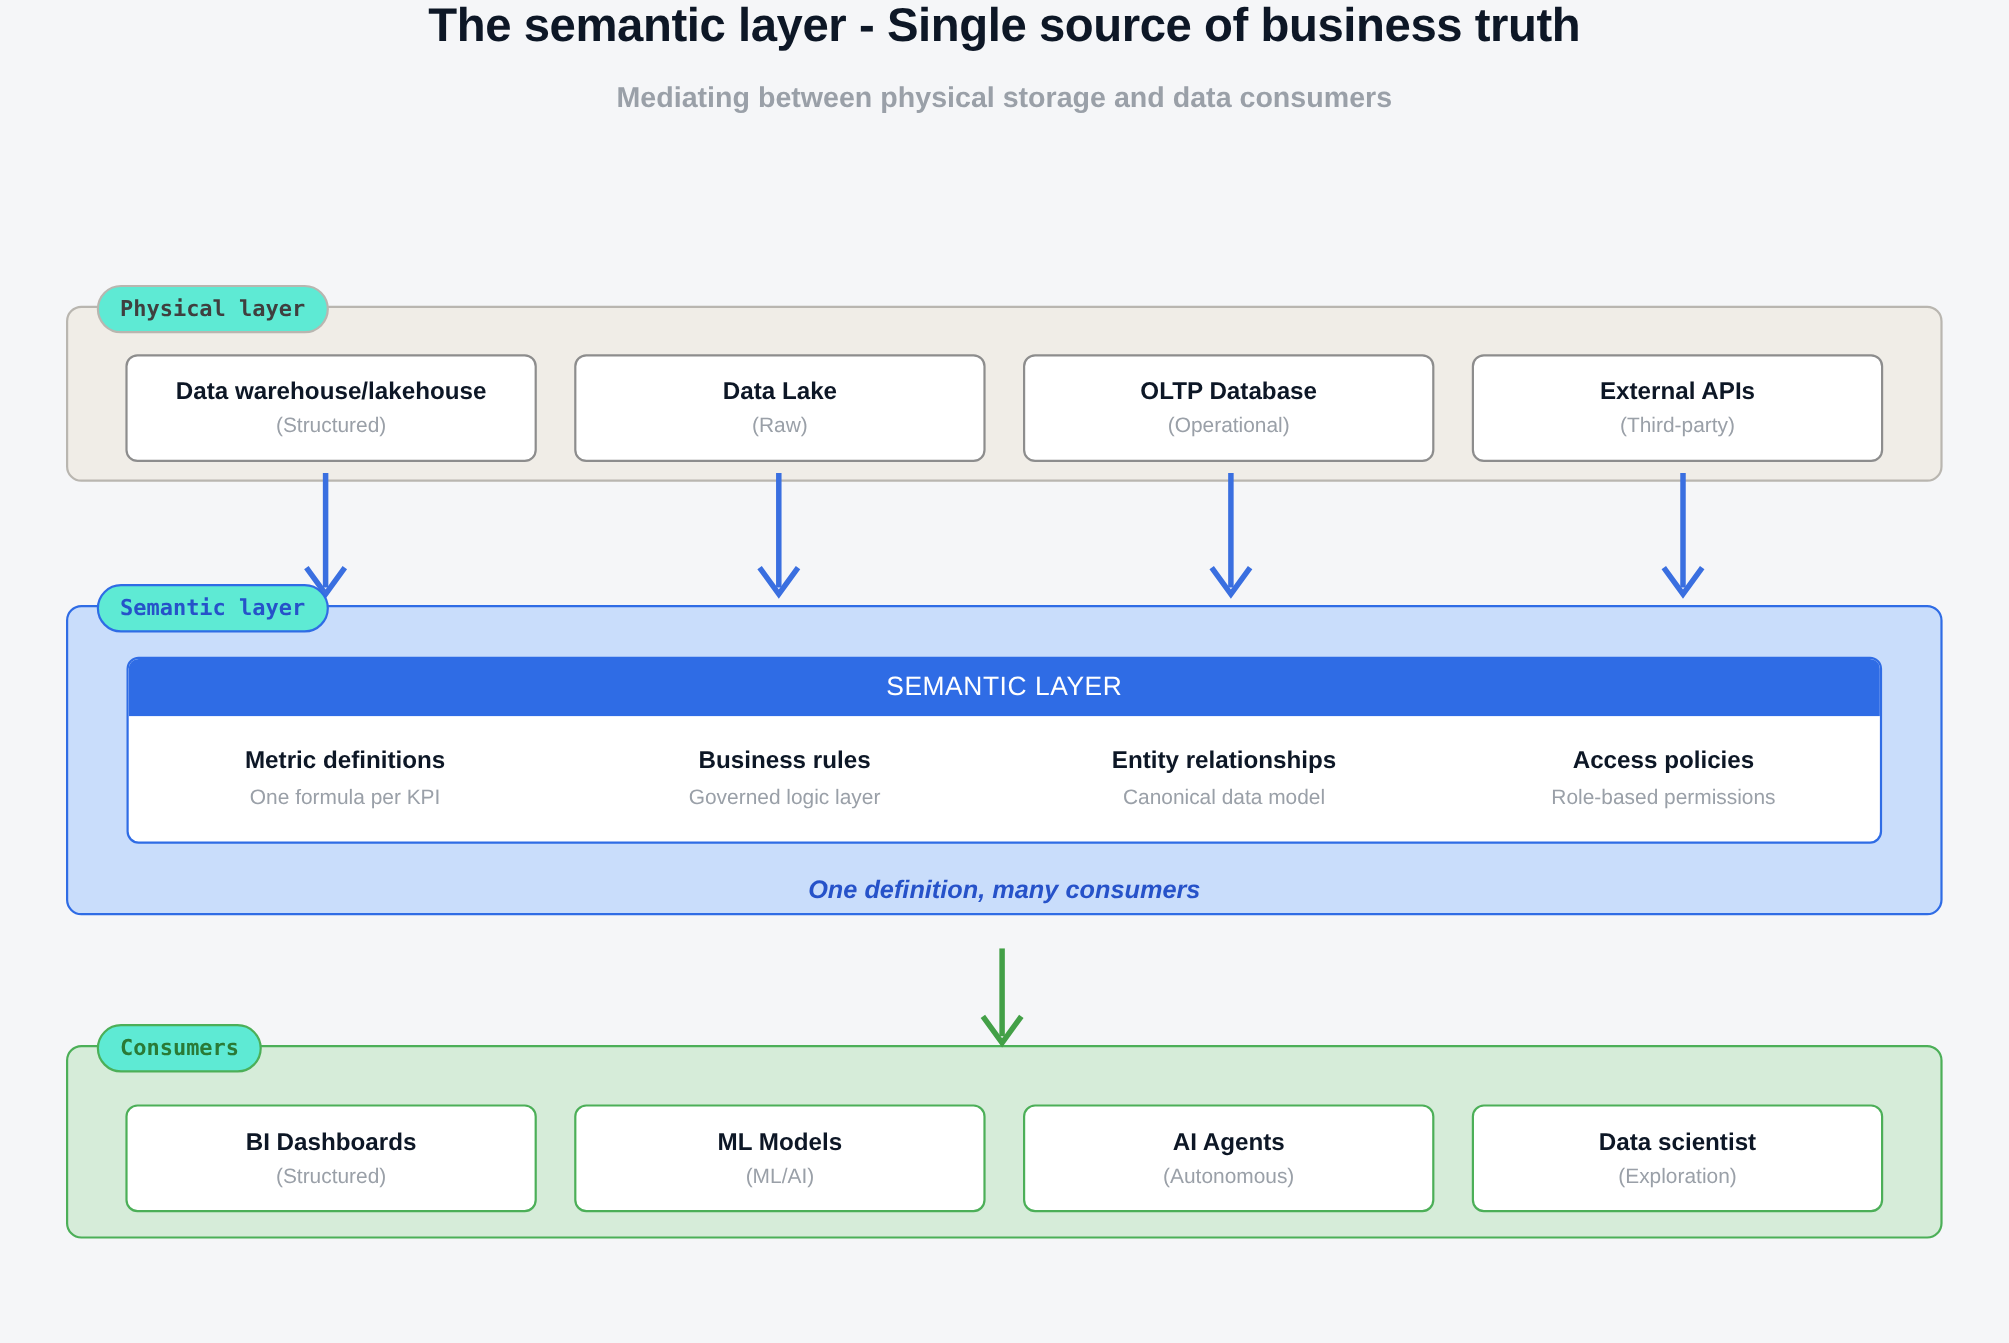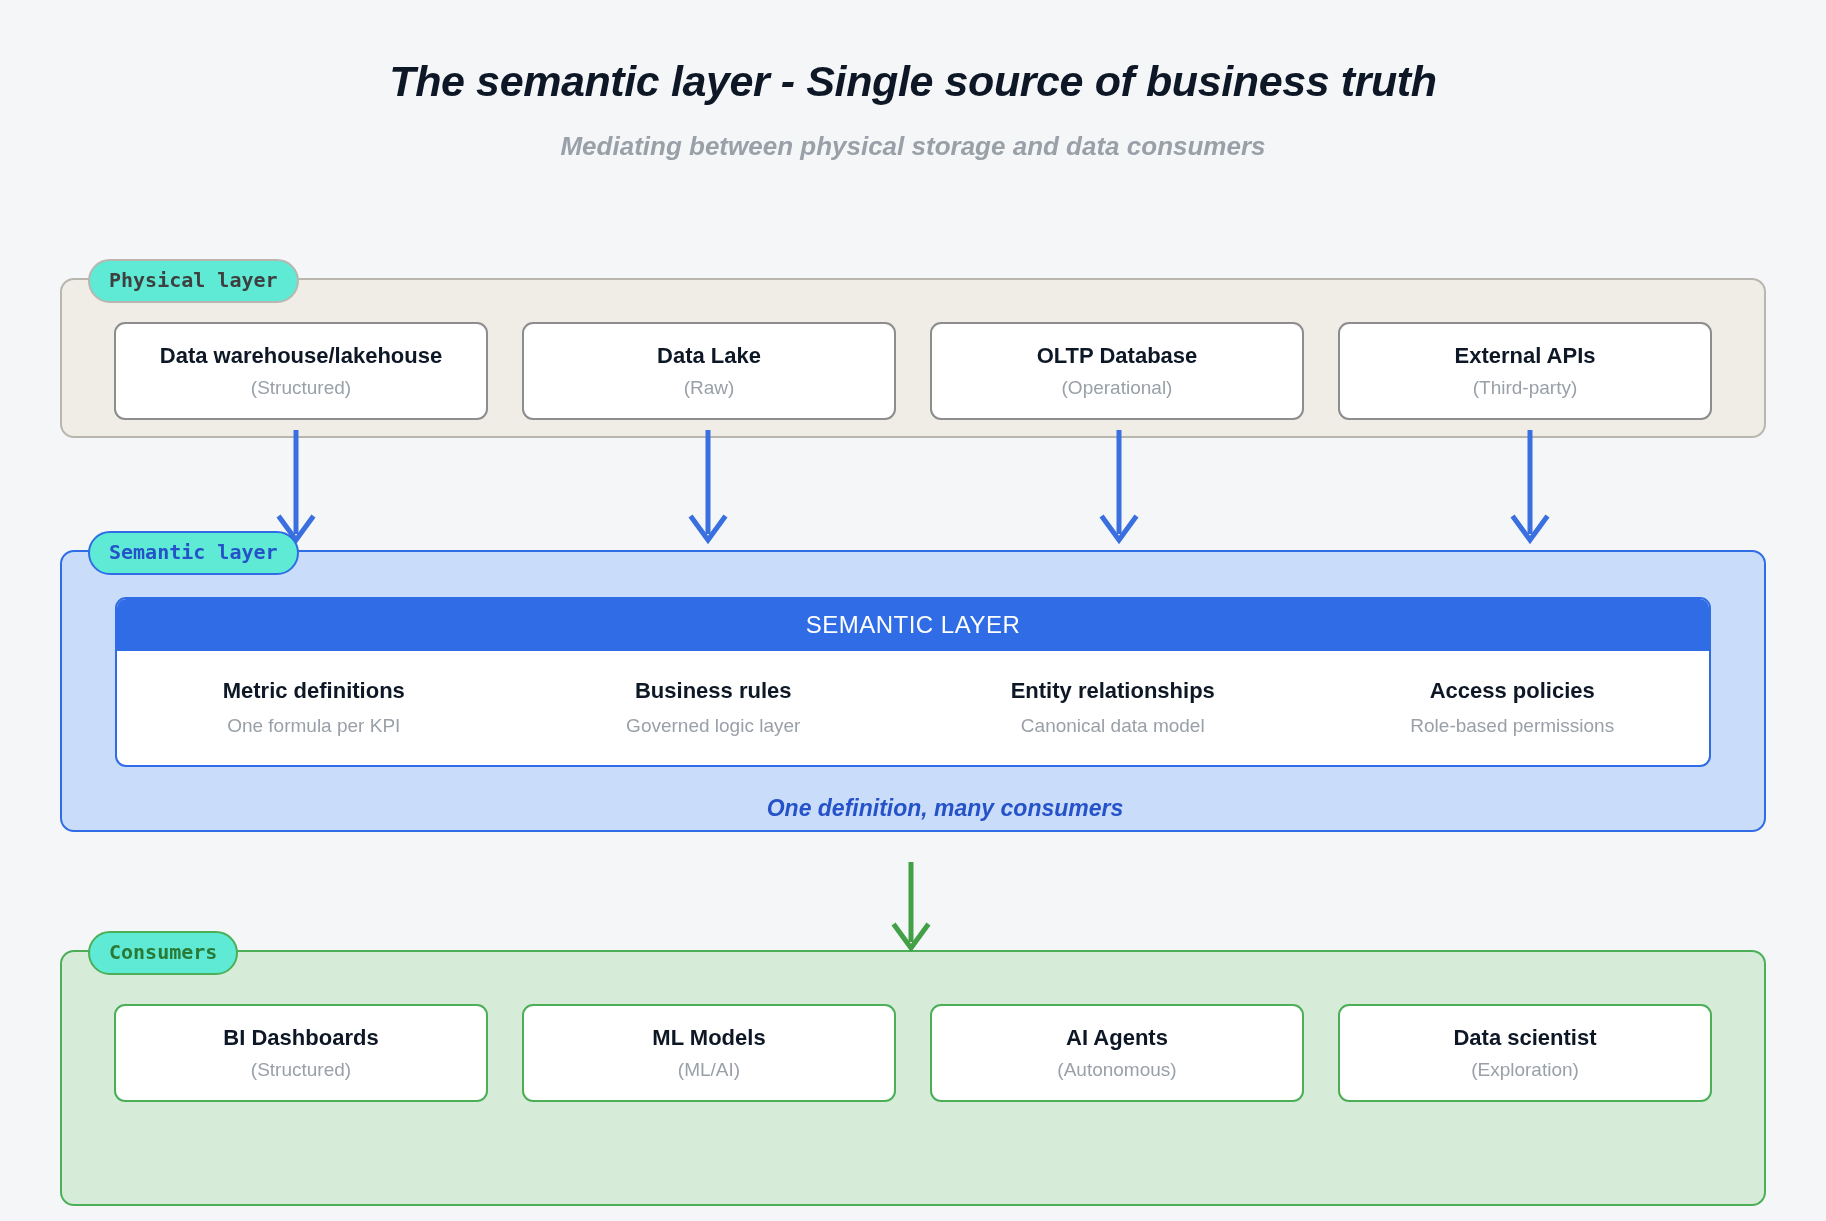"The semantic layer - Single" .header { font-style: italic -> none; padding-top: 58px -> none }
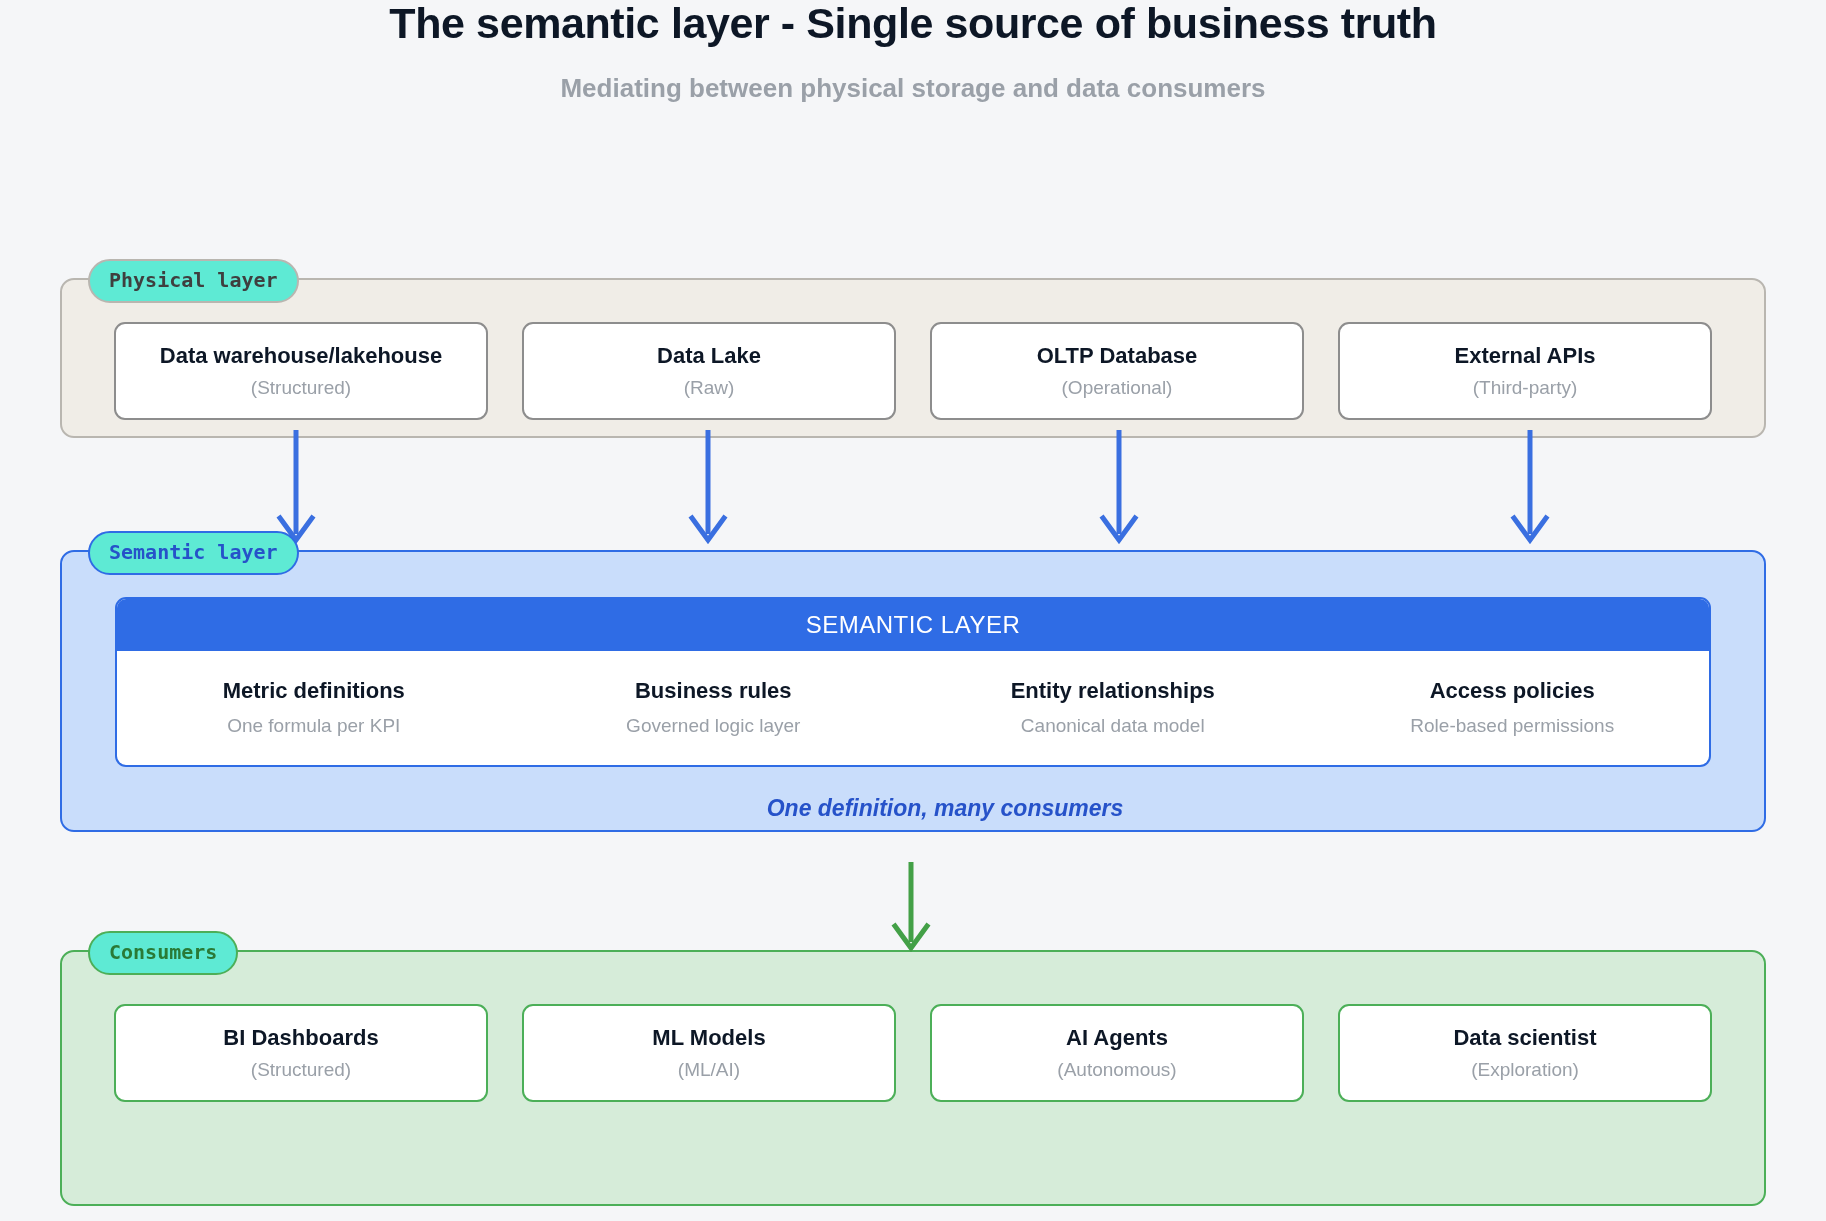"One definition, many consumers" .semantic-tagline { padding-left: 32px -> none }
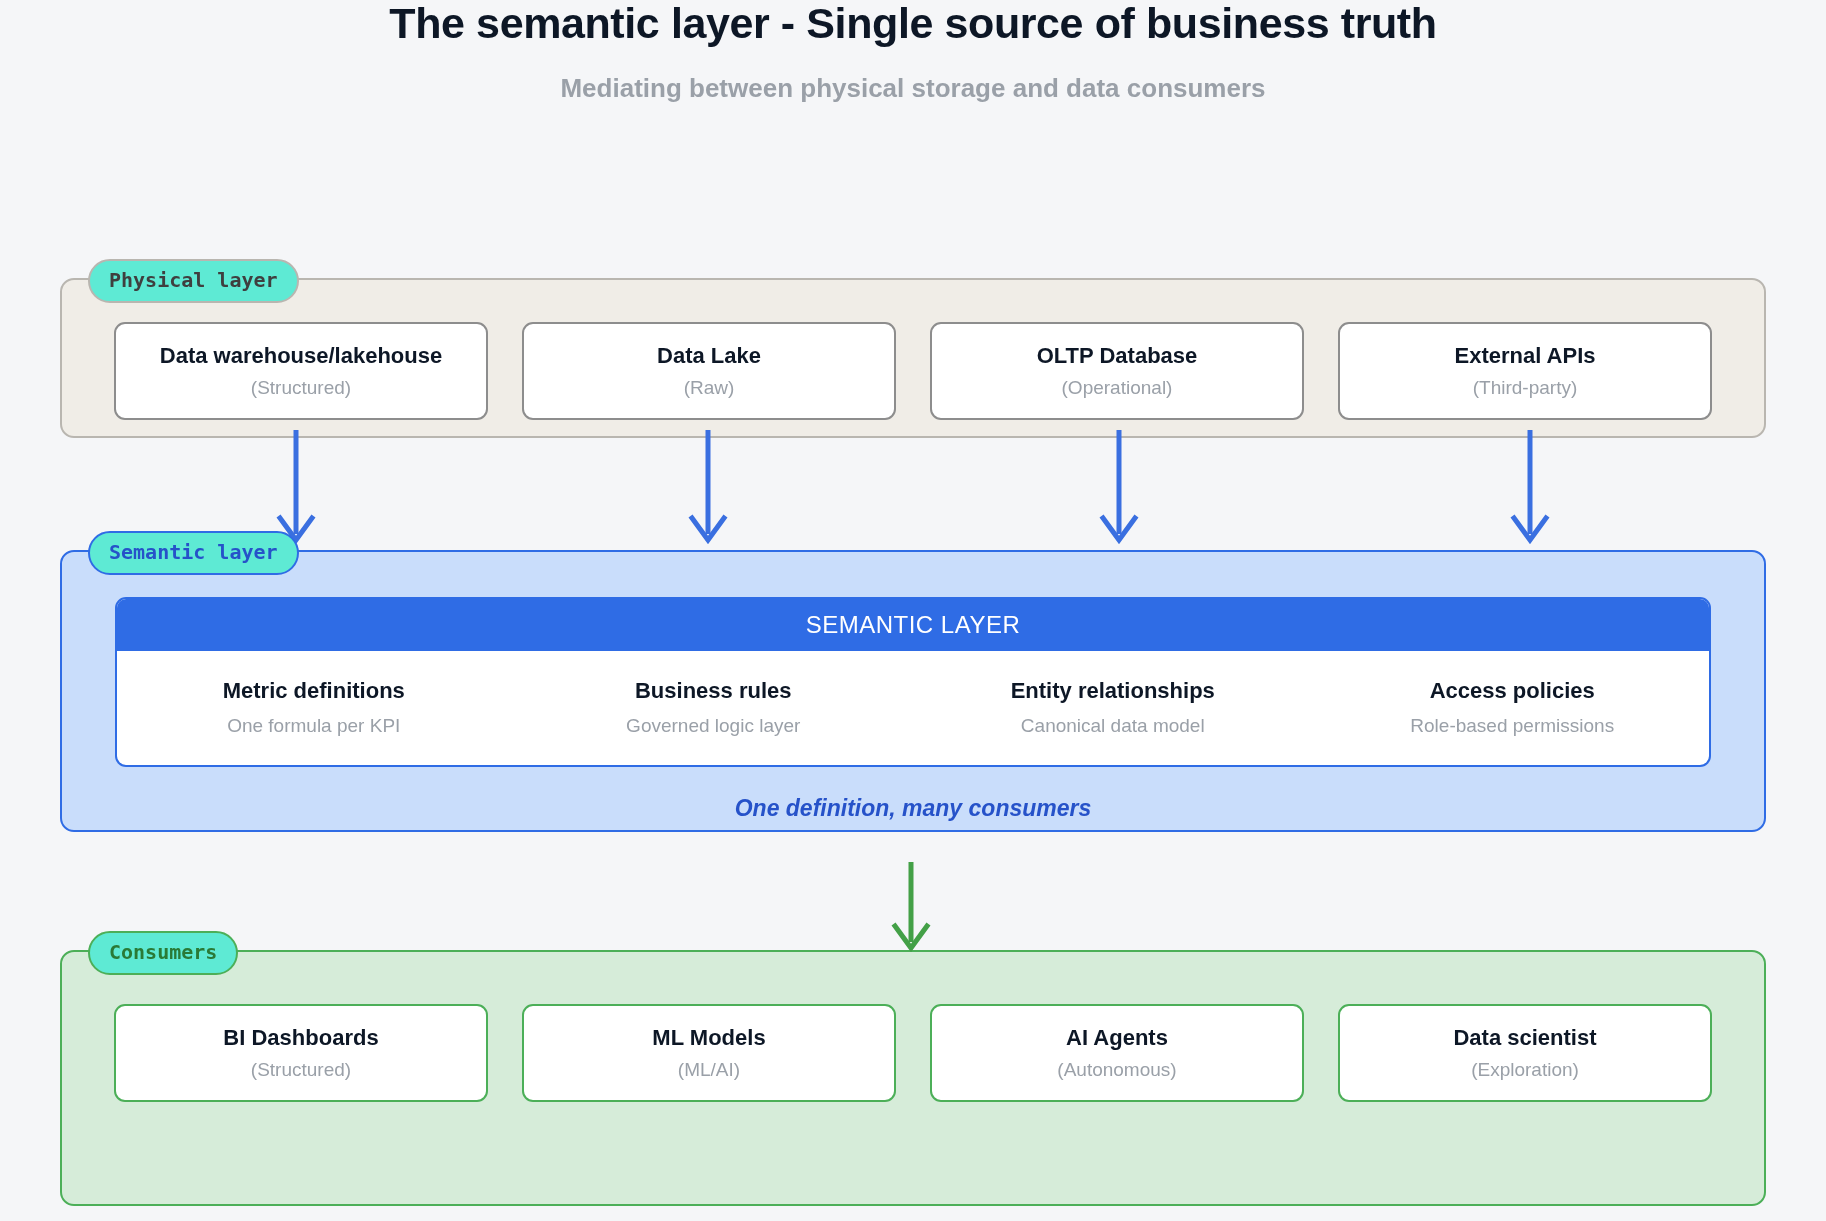"Consumers" #consumers-layer { height: 256px -> 176px }
